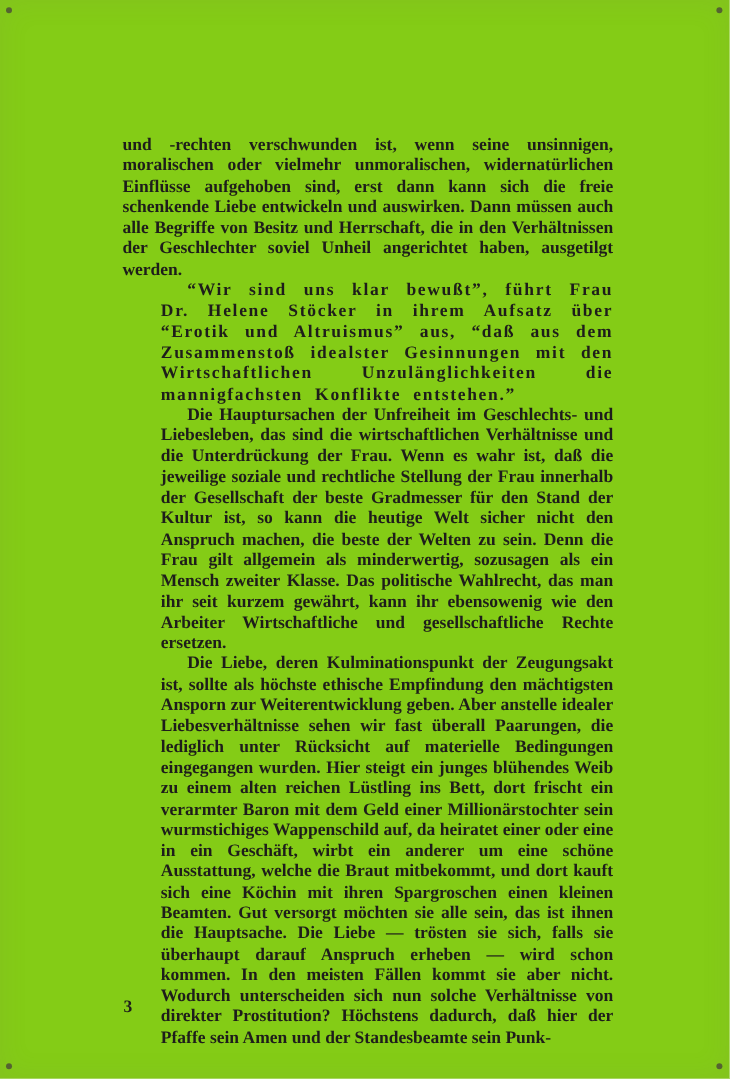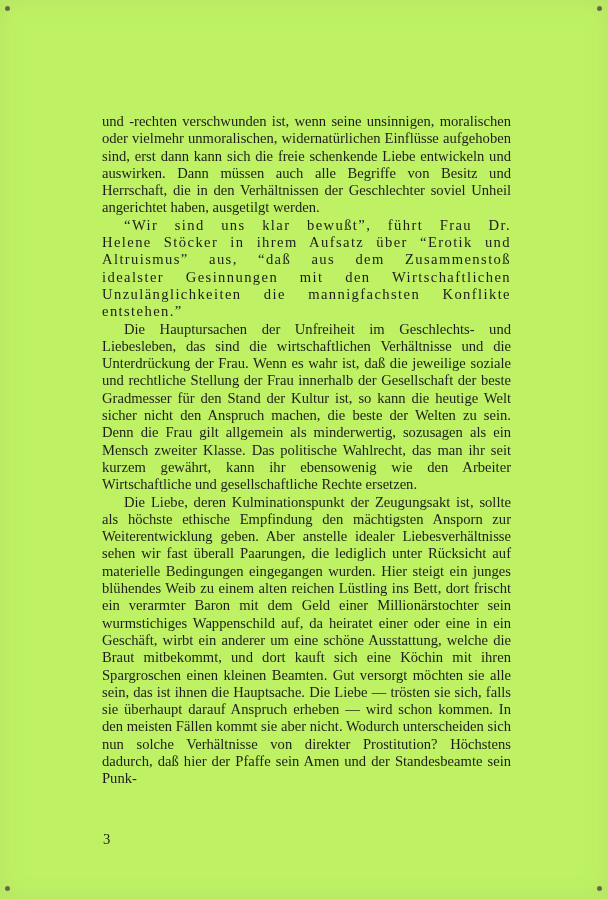"und -rechten verschwunden ist, wenn" .page { background: #bef264 -> #84cc16; font-weight: none -> bold }
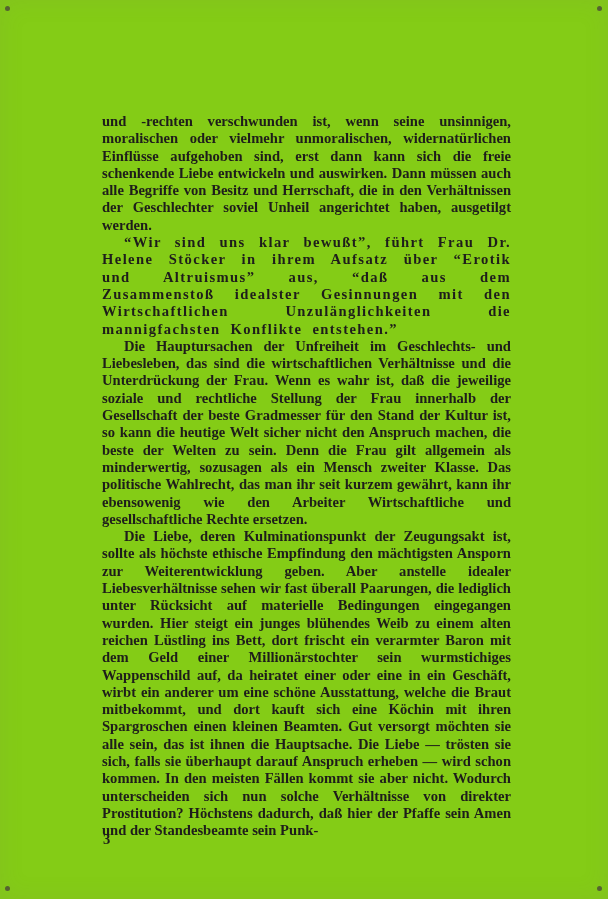"“Wir sind uns klar bewußt”," .textblock p.indent { margin-left: none -> 32px }
